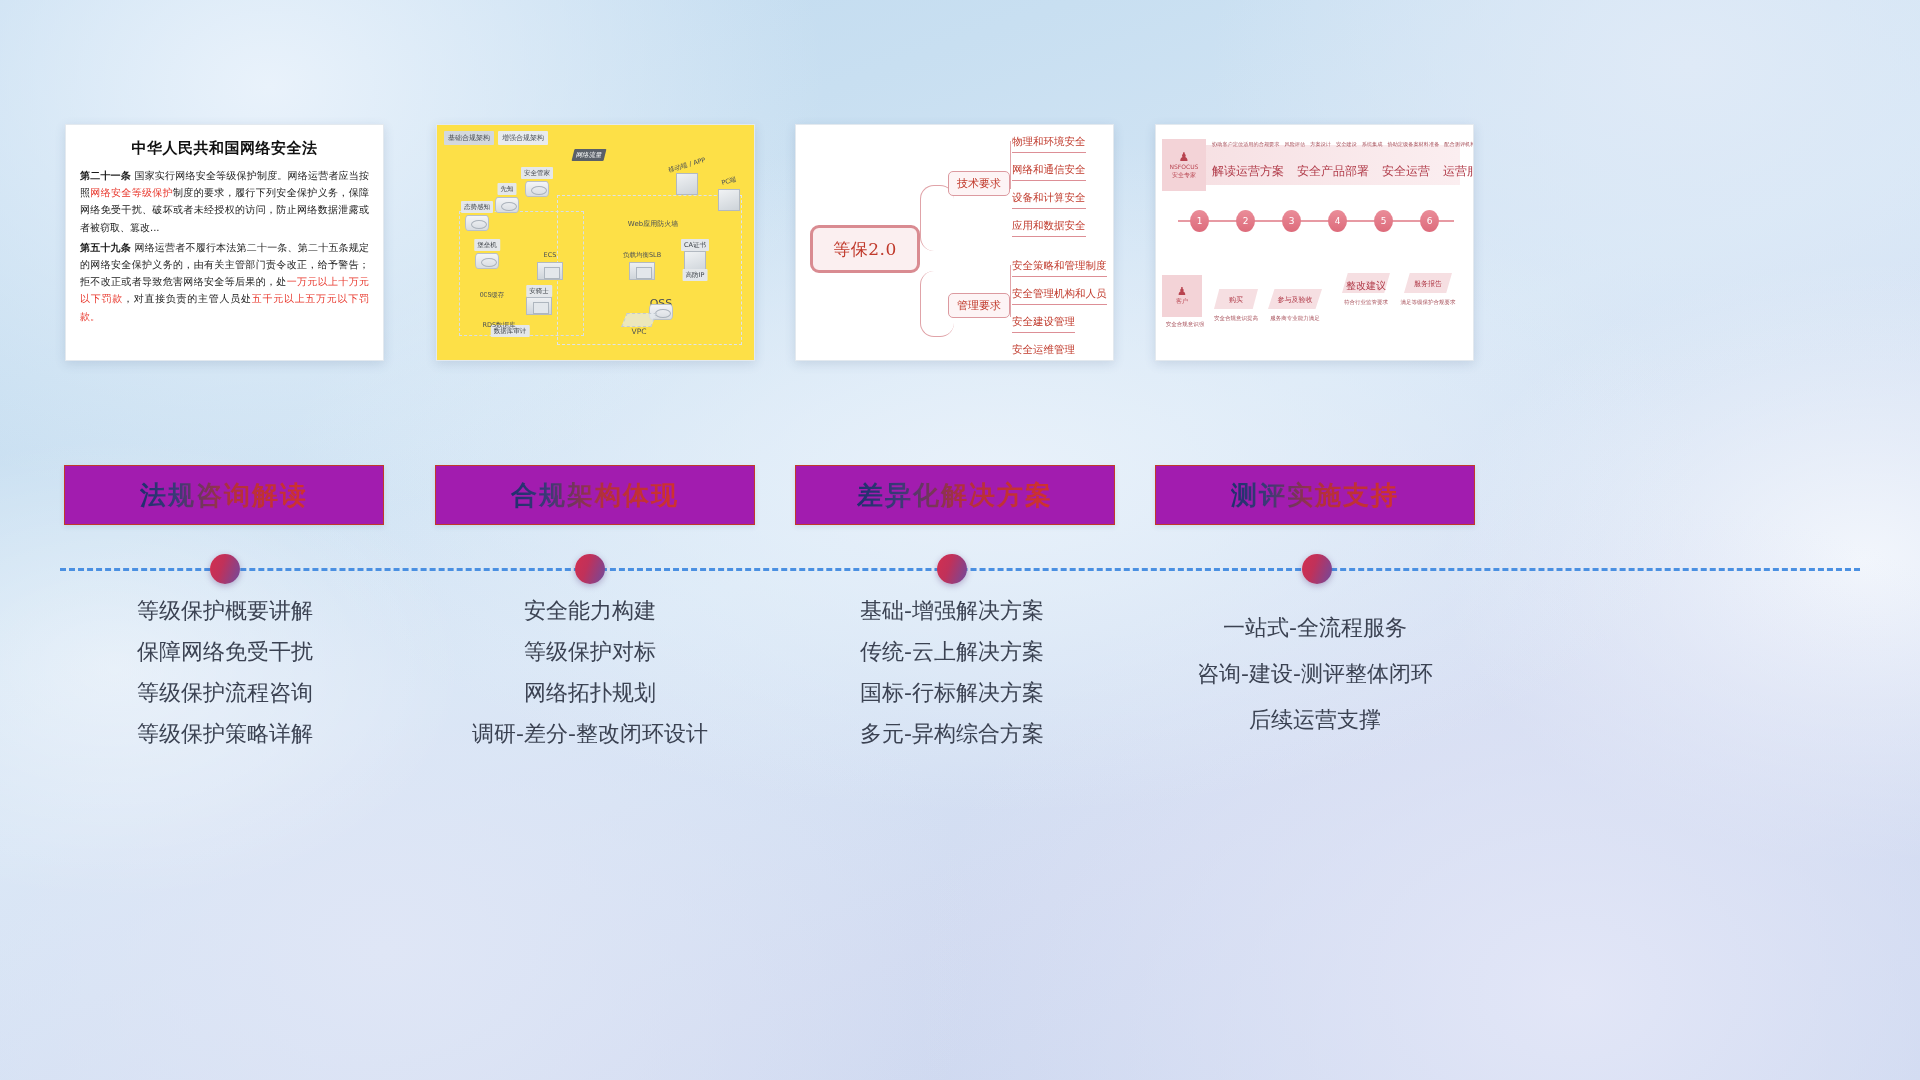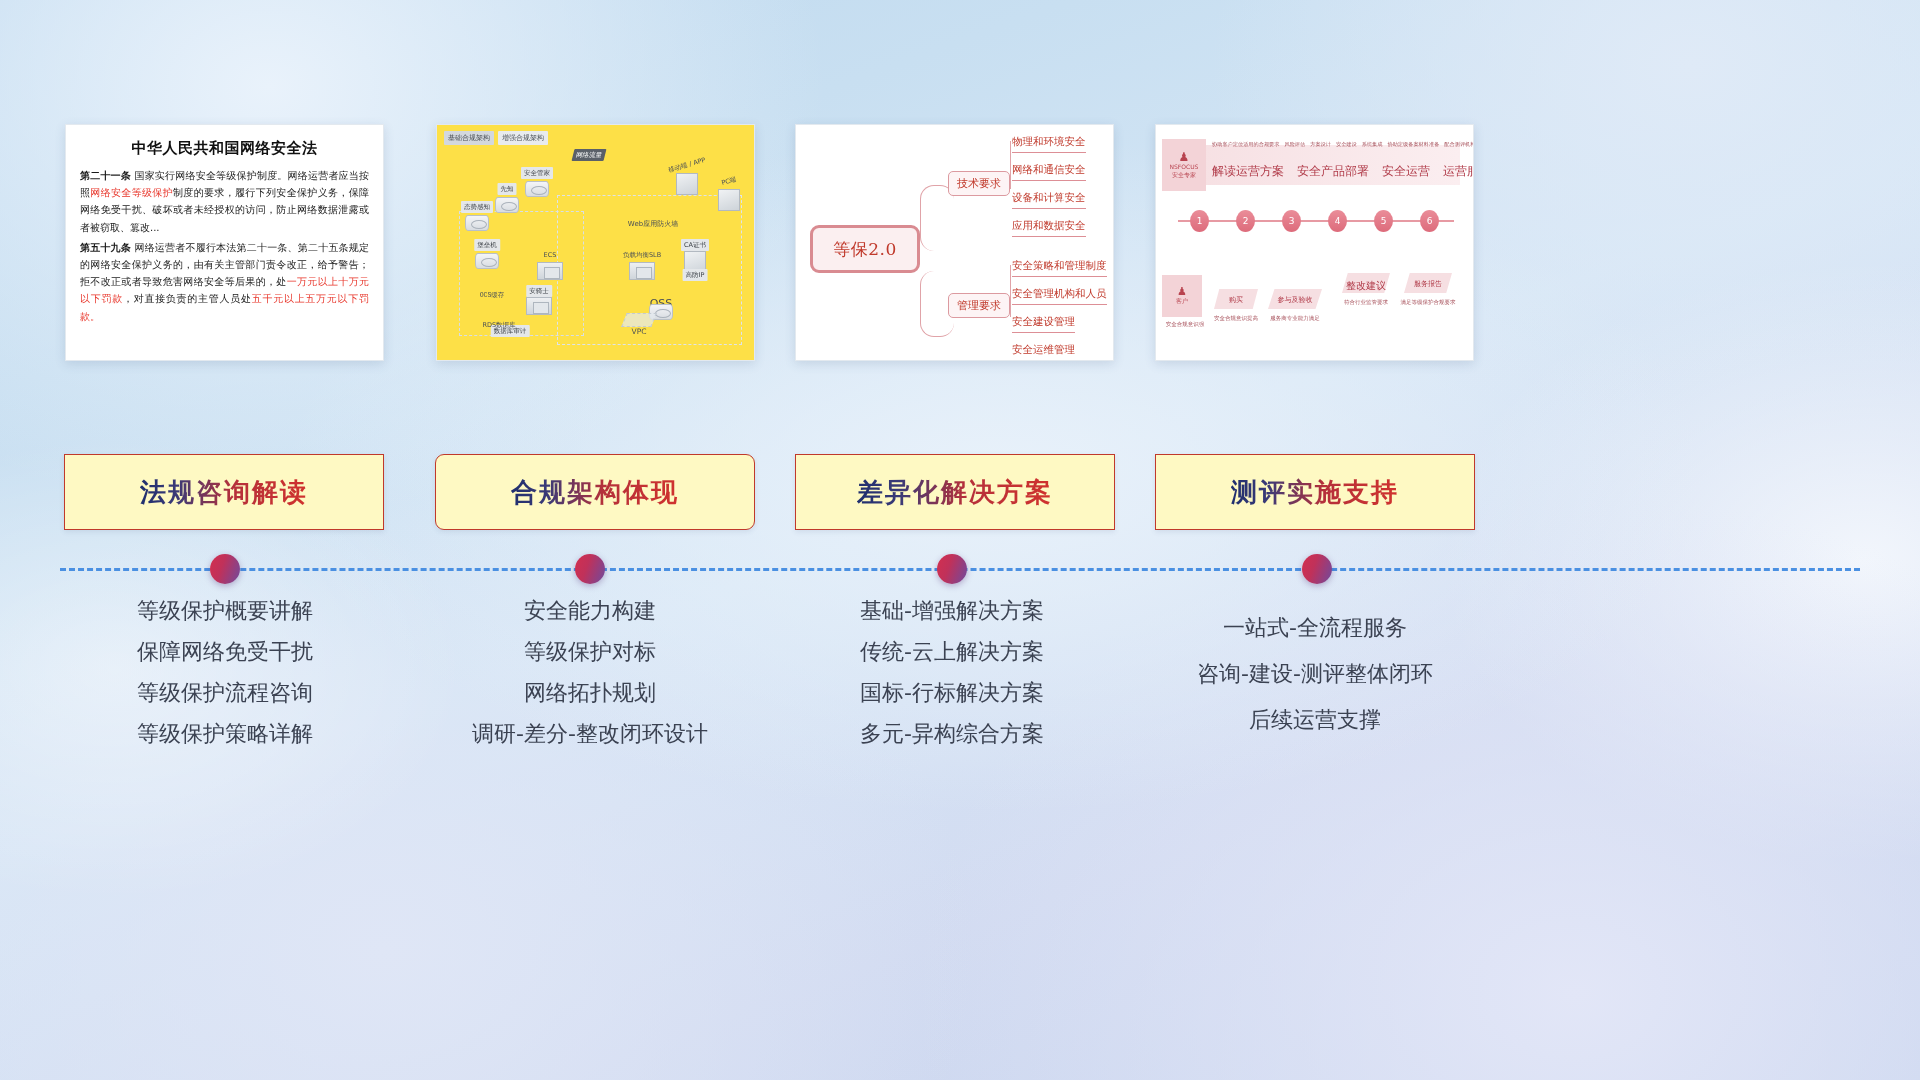"法规咨询解读" .head { background: #fef9c3 -> #a21caf; height: 76px -> 60px; top: 6px -> 17px }
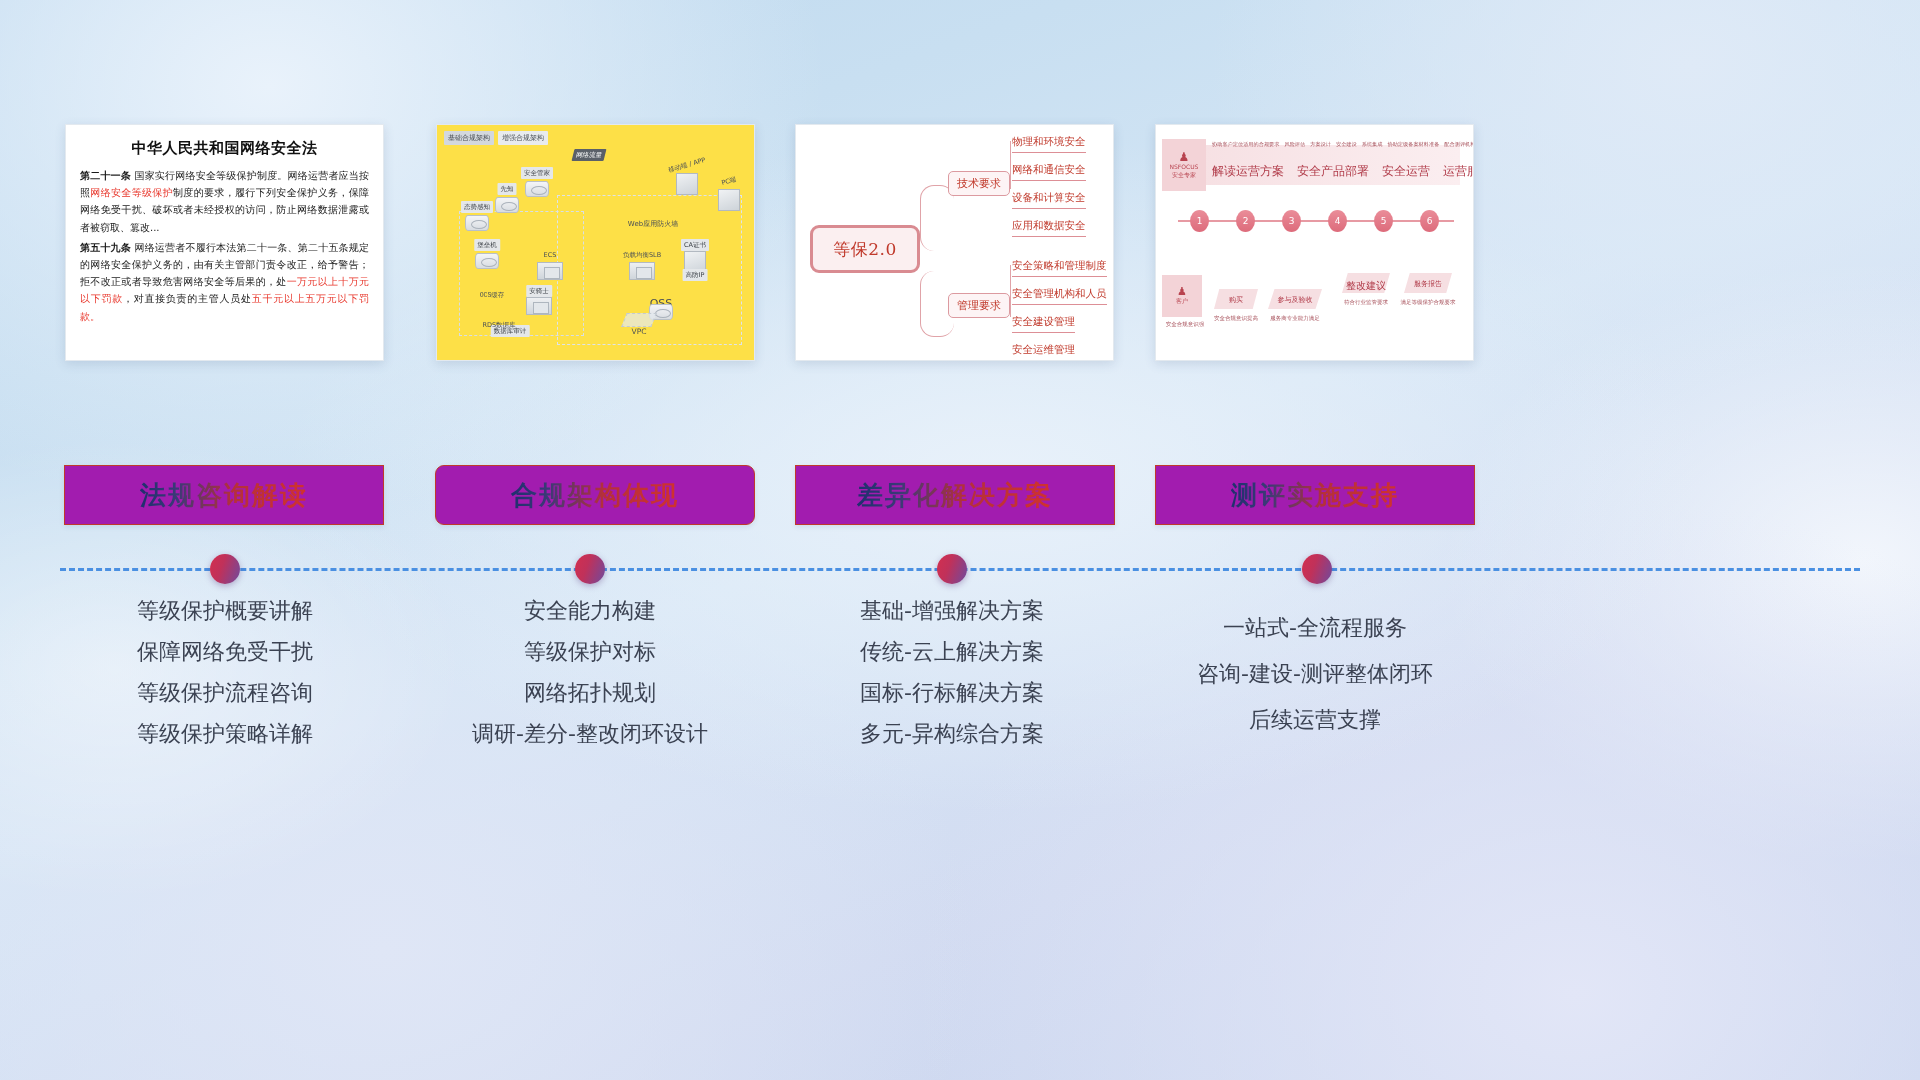"合规架构体现" .head.h2 { border-radius: 9px -> none }
